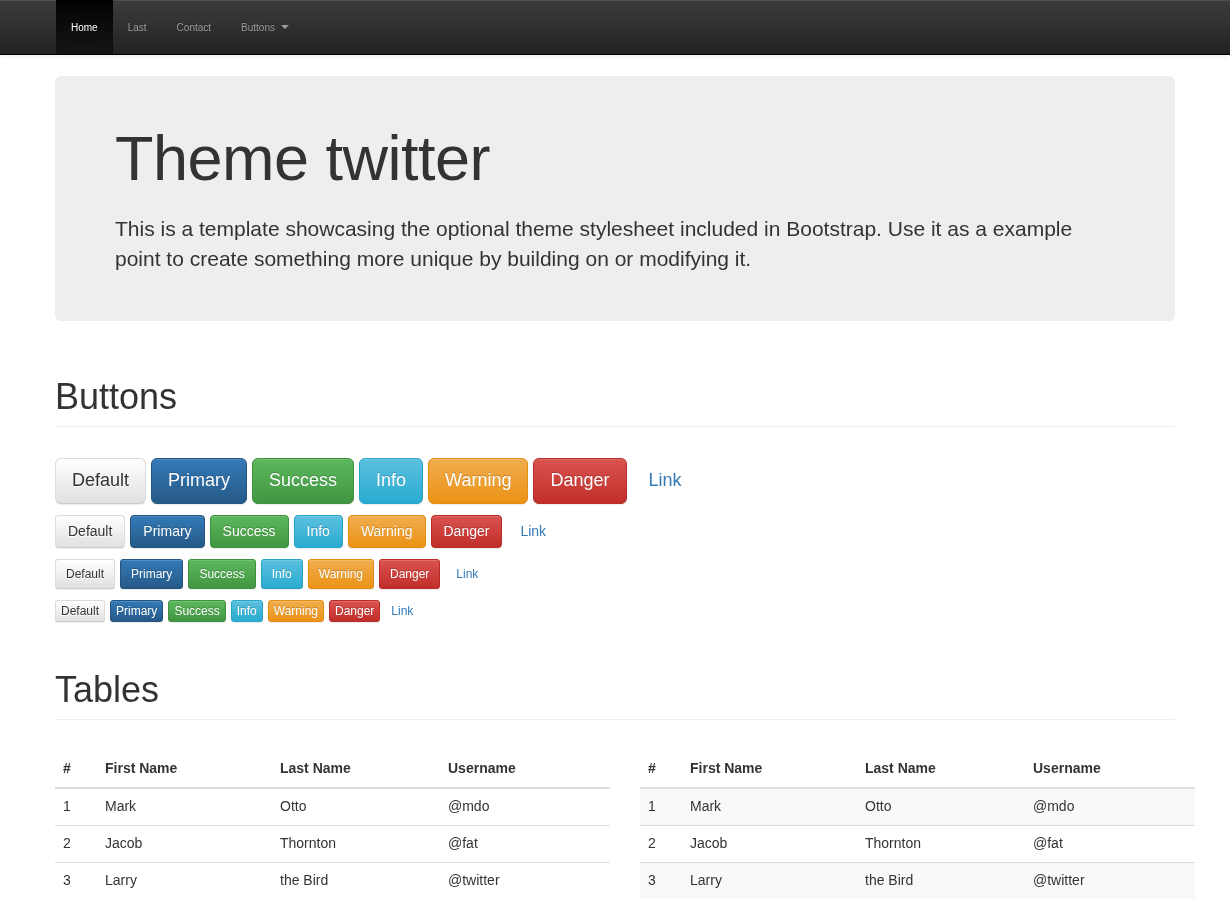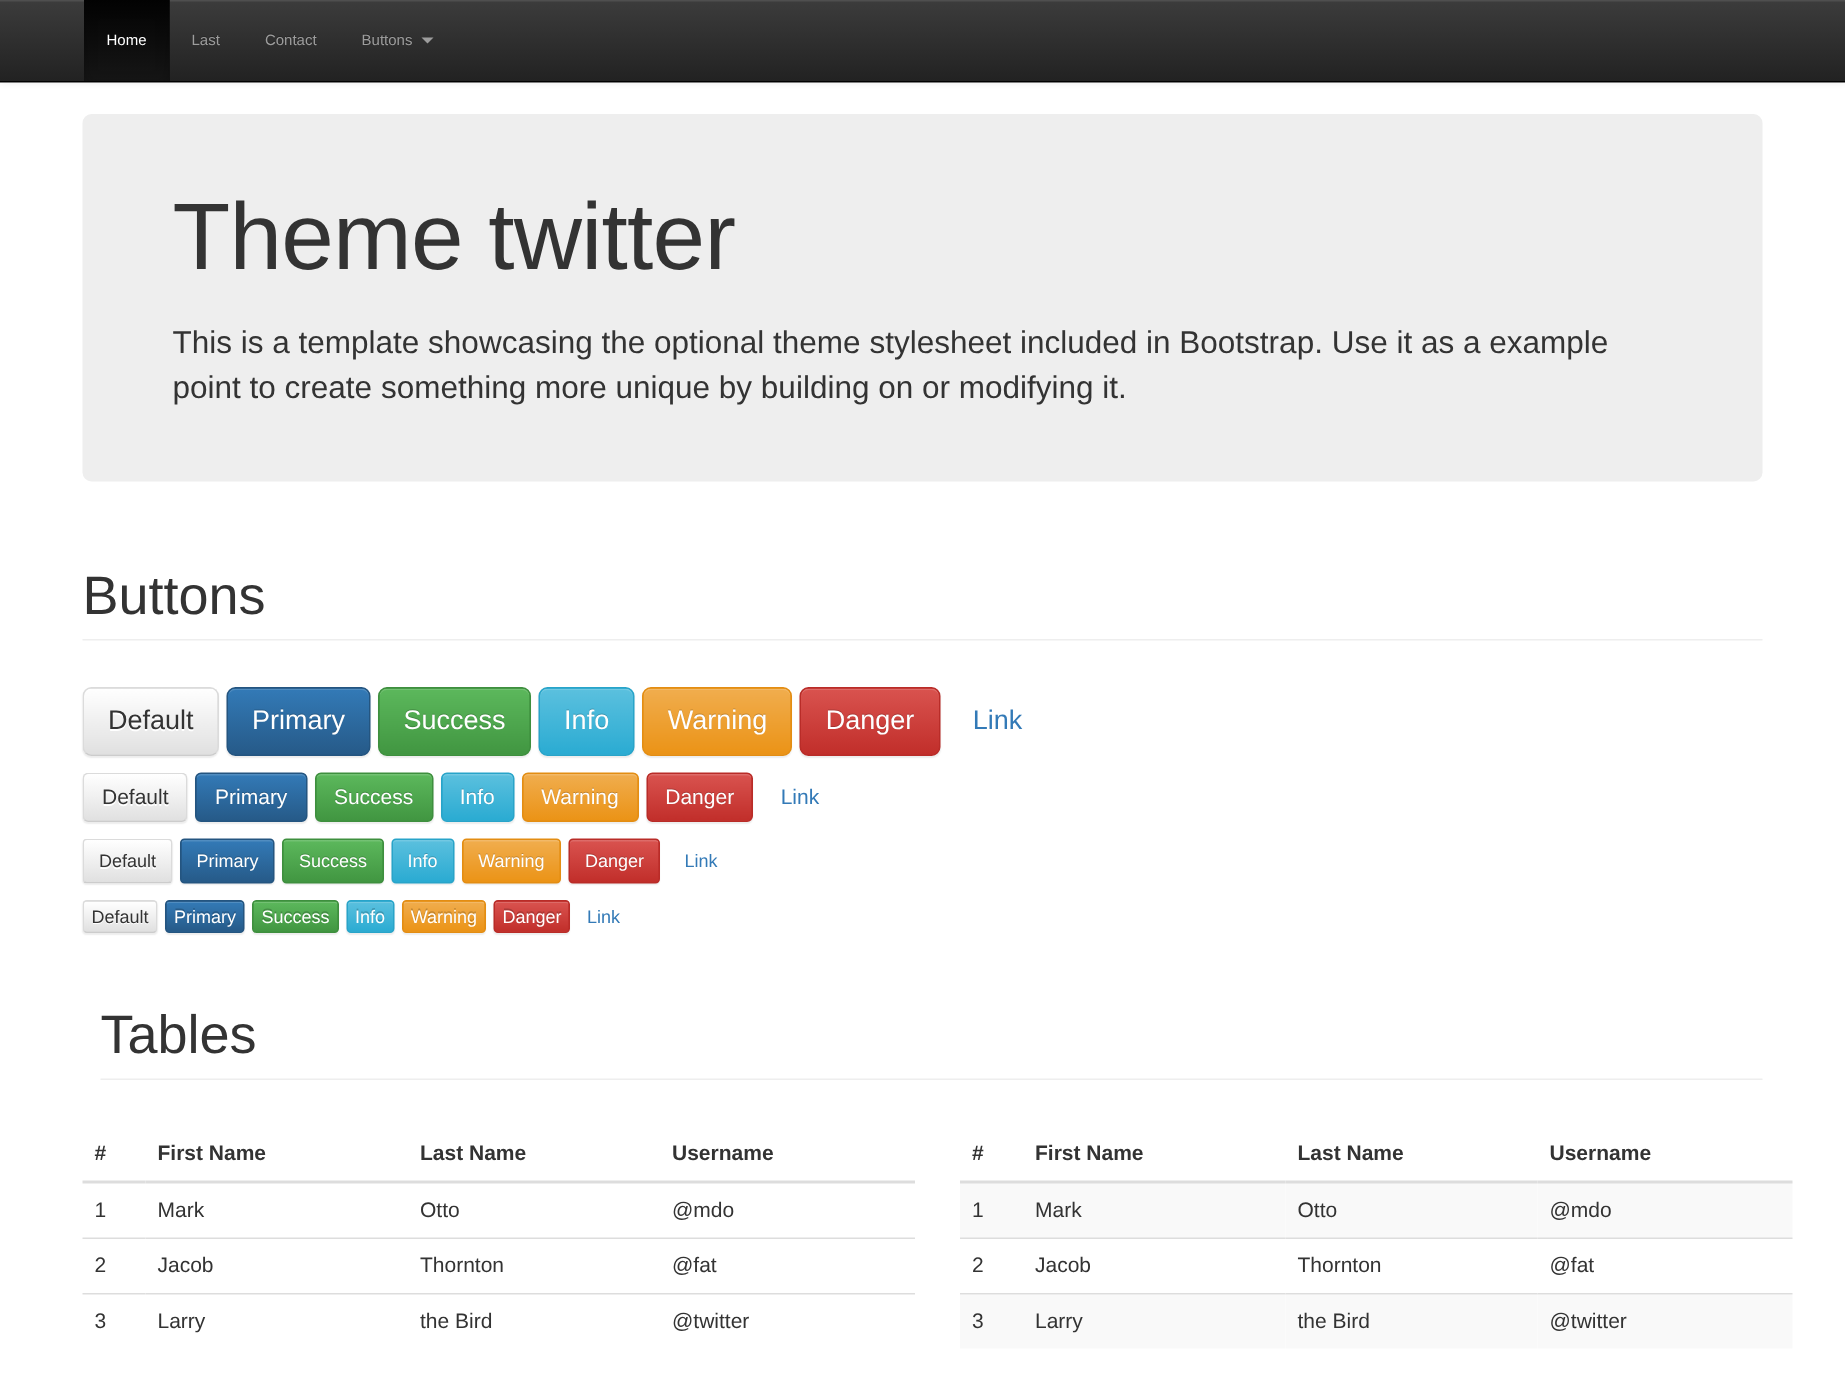"Tables" .page-header.tables { margin: 48px 0 31px 12px -> 48px 0 31px 0 }
